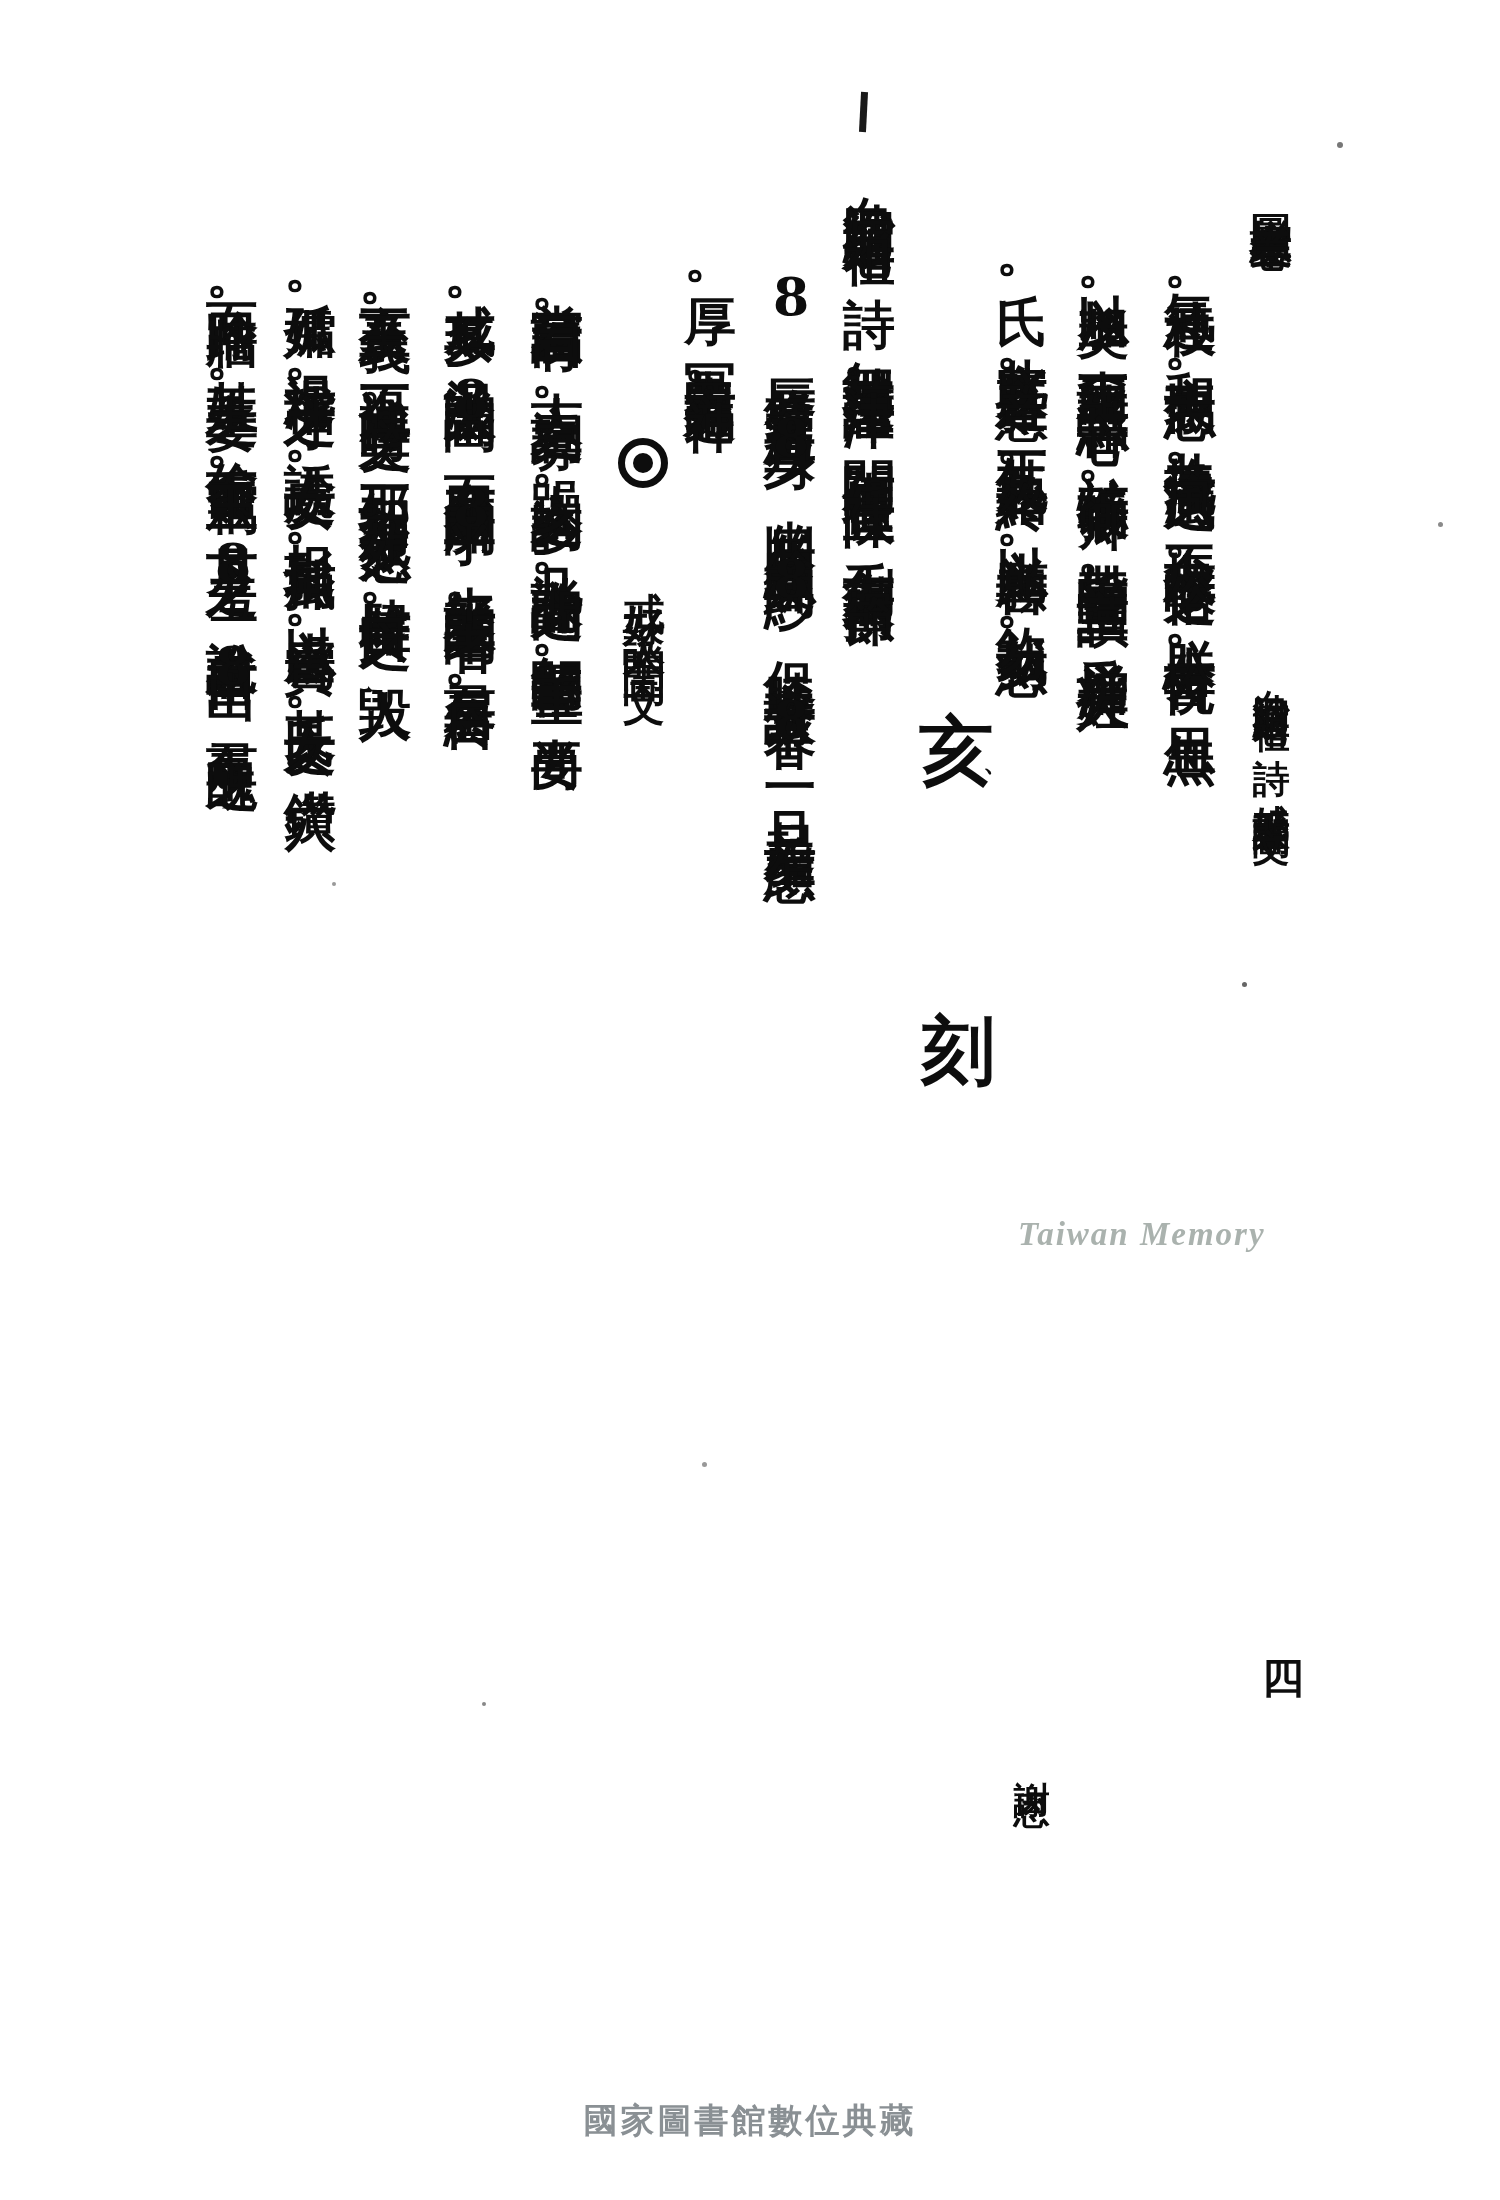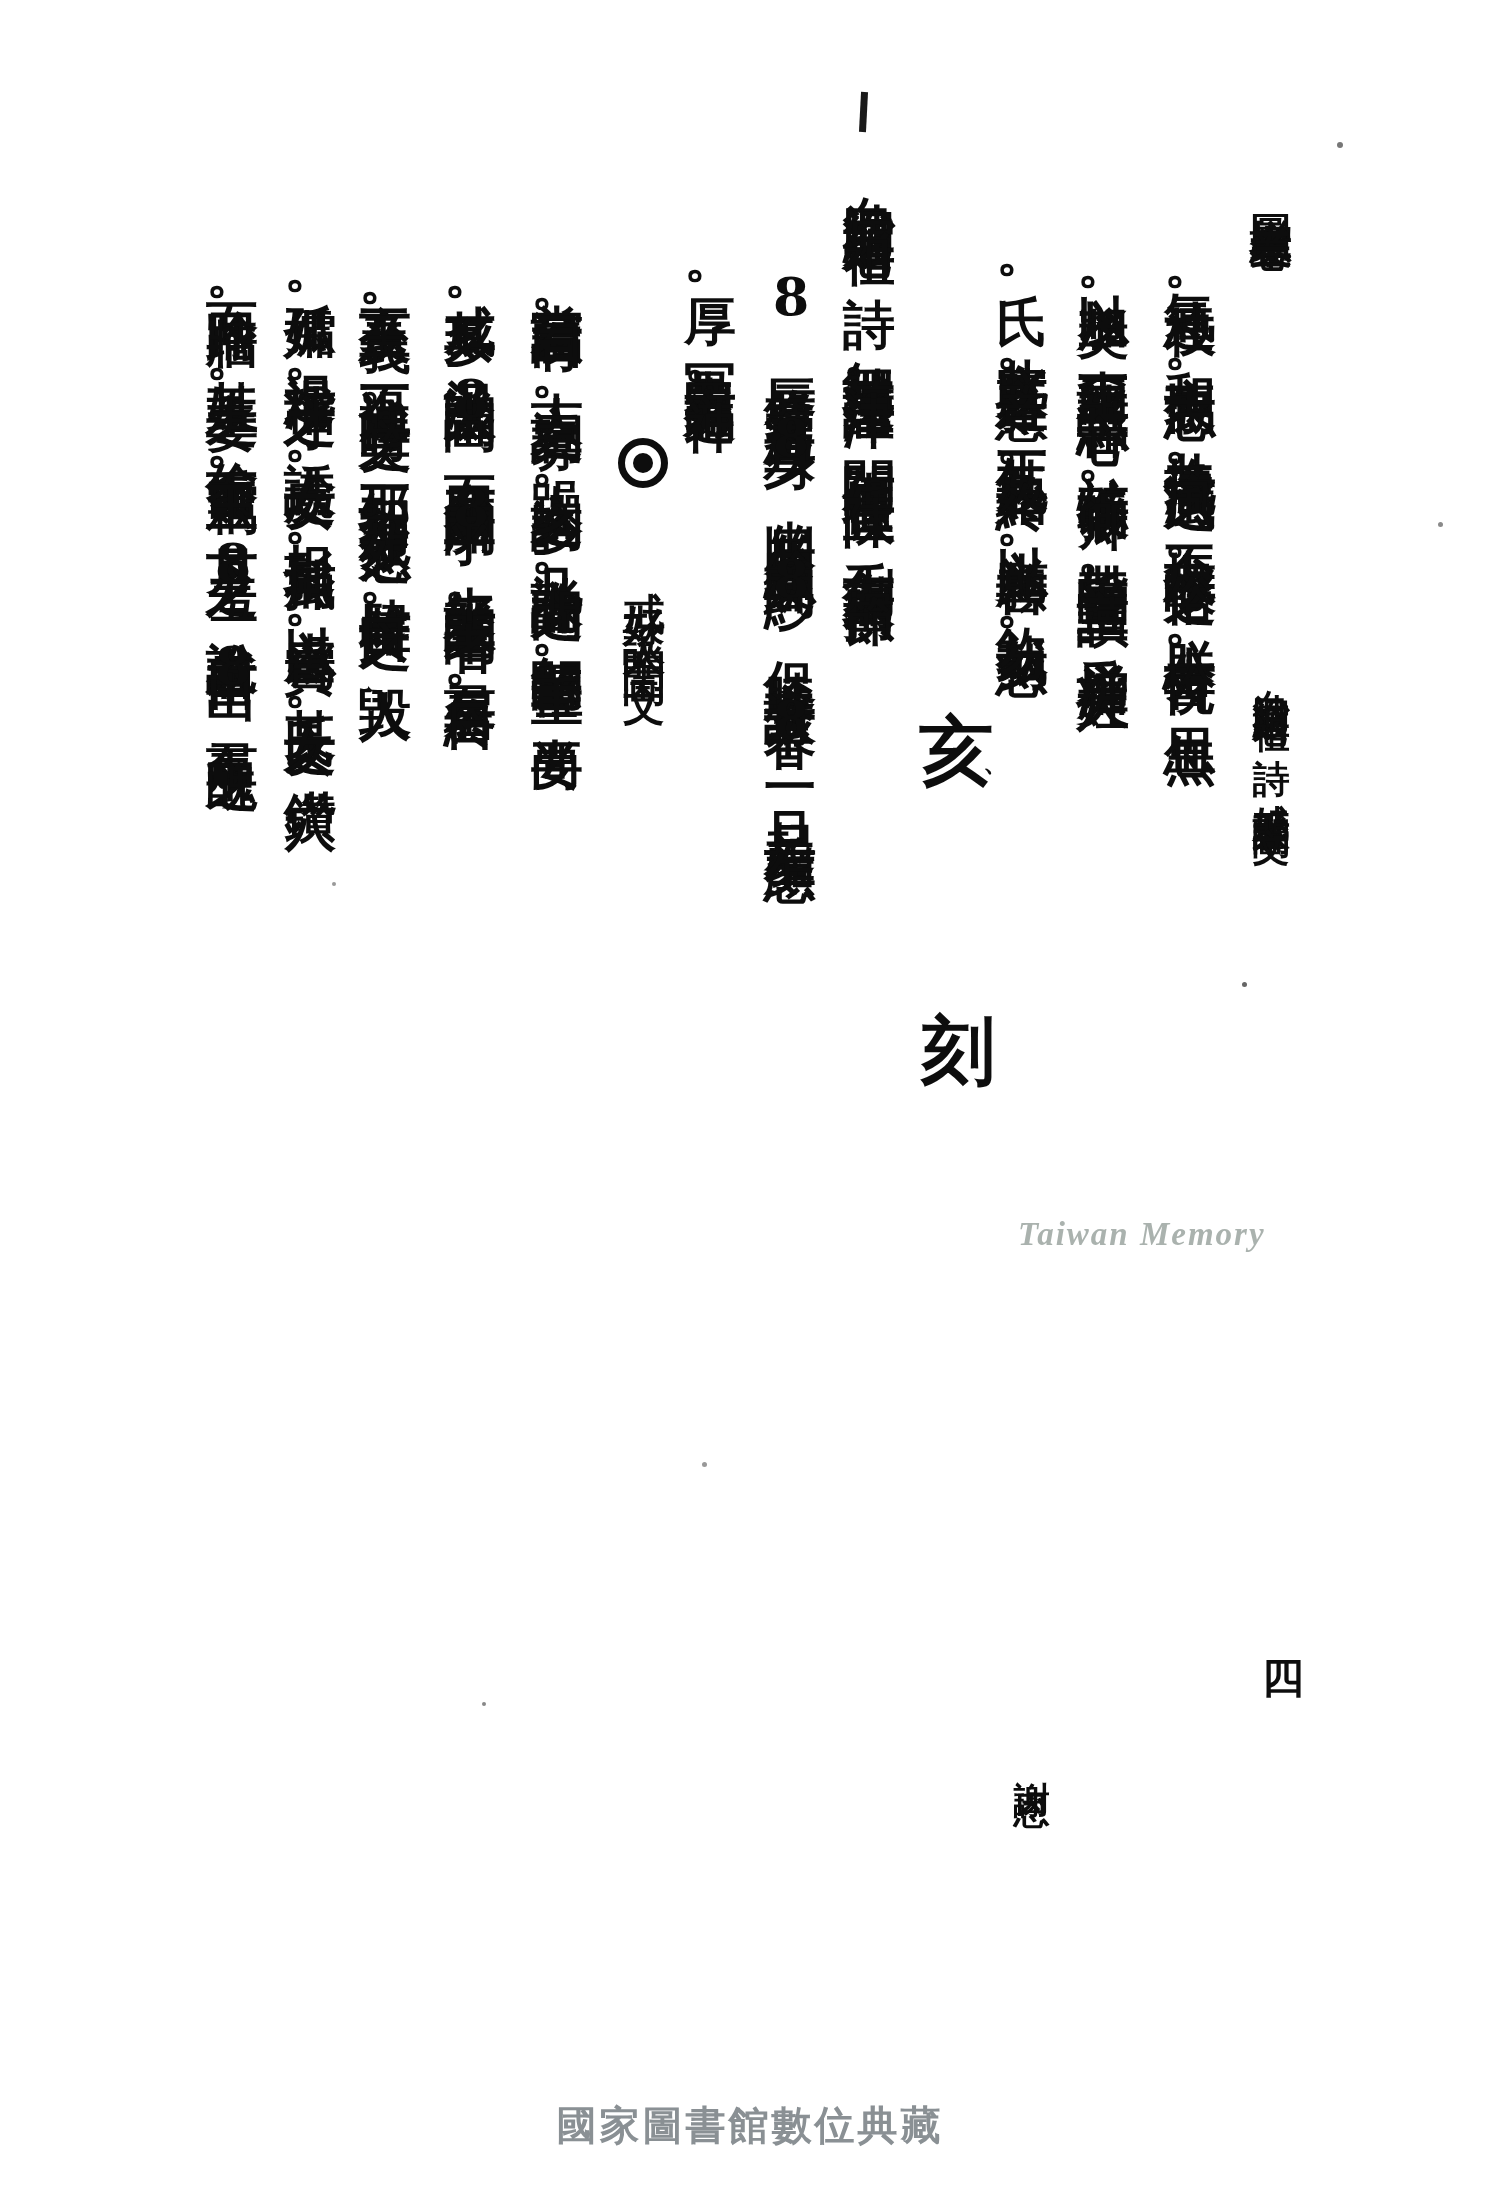"國家圖書館數位典藏" .footer-caption { font-size: 40px -> 34px }
